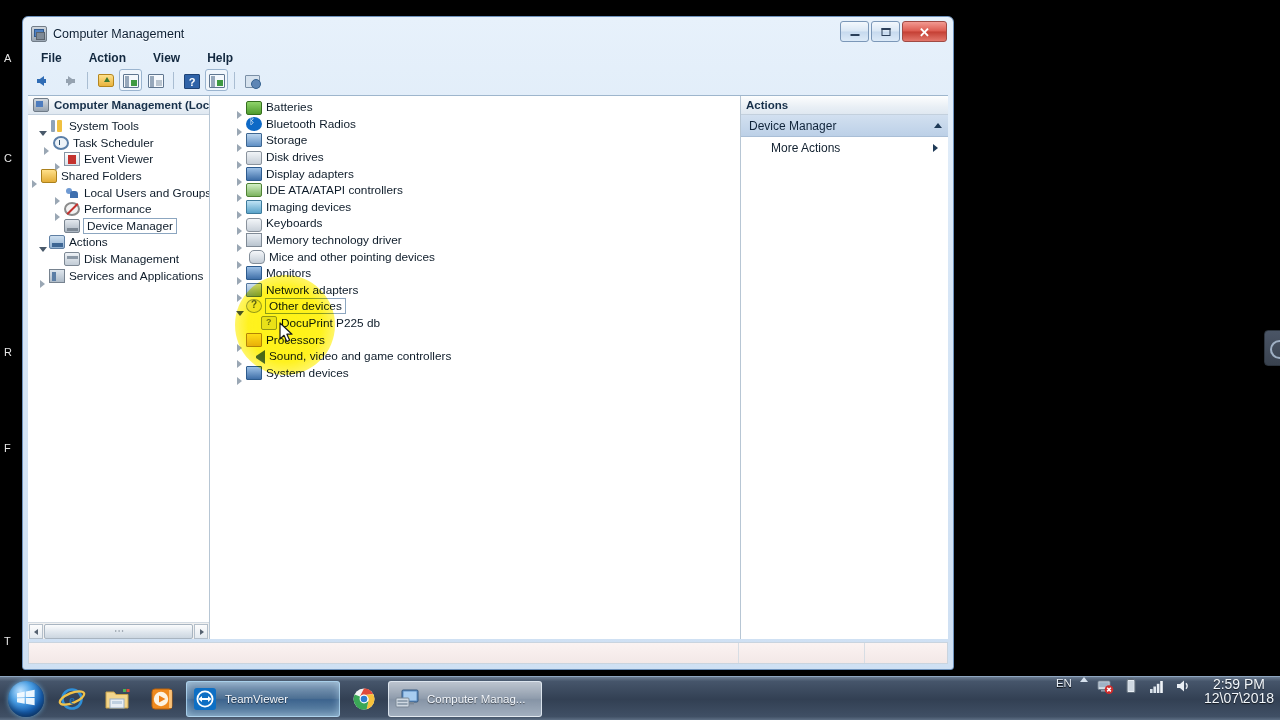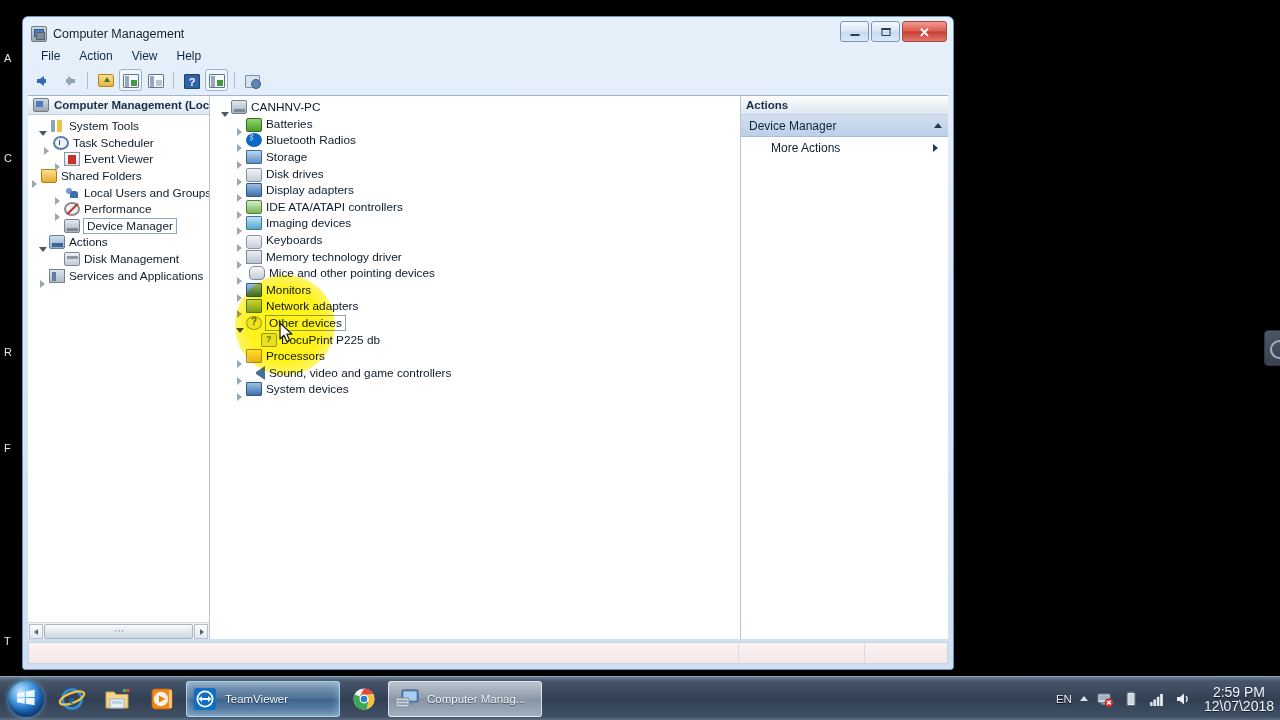"File" #menubar { align-items: flex-start -> flex-end; font-weight: none -> bold; gap: 3px -> 11px }
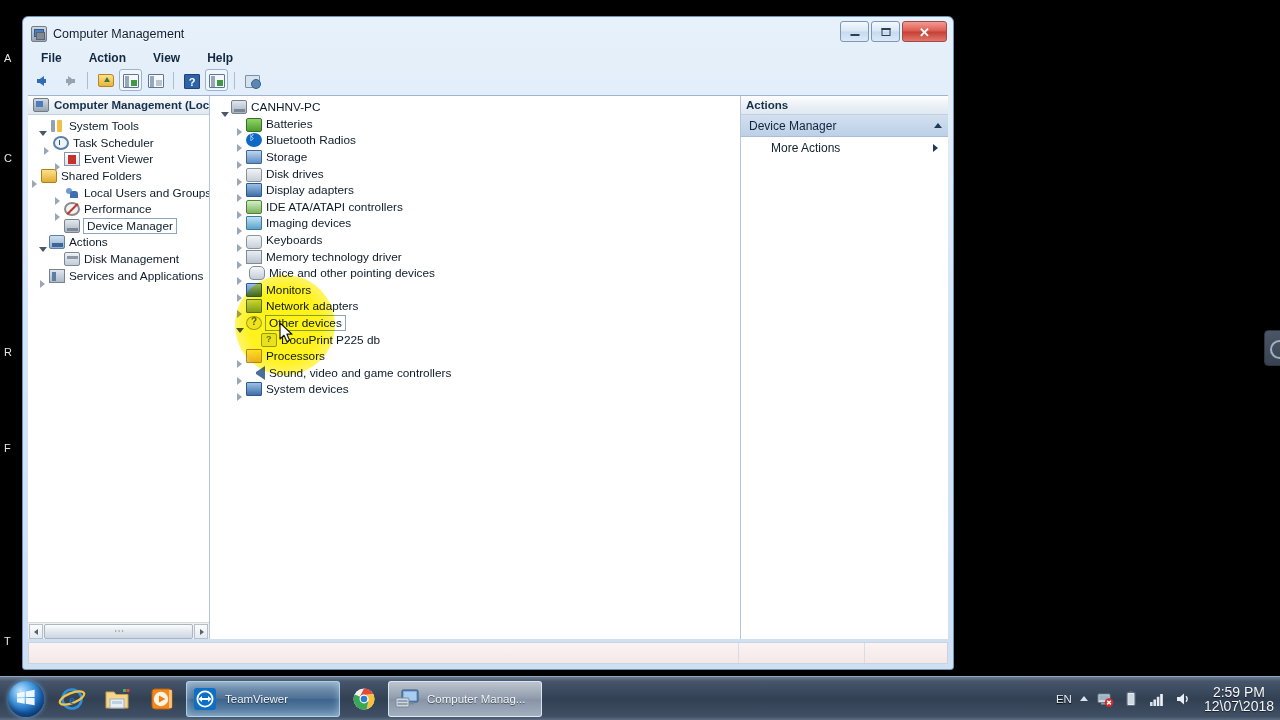"CANHNV-PC" div.ti { html: <div> <span></span> <span></span> <span>CANHNV-PC</span> </div> -> none }
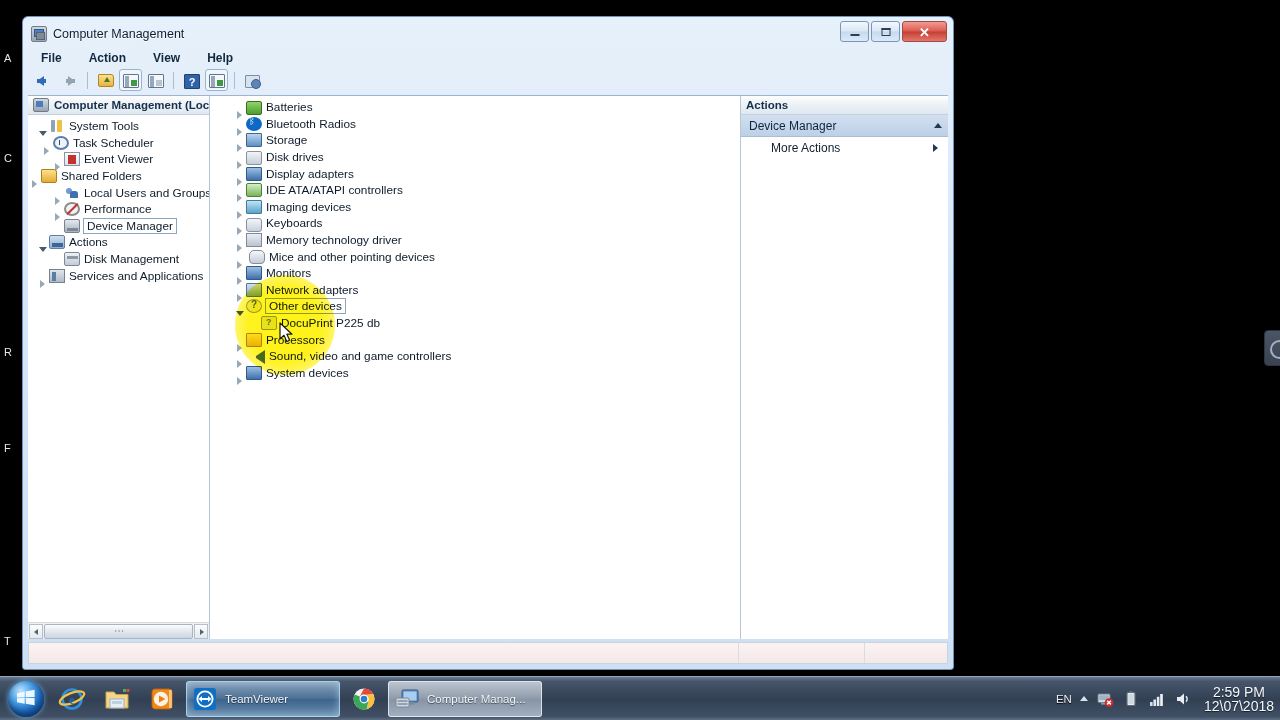"EN" #tray { align-items: center -> flex-start }
